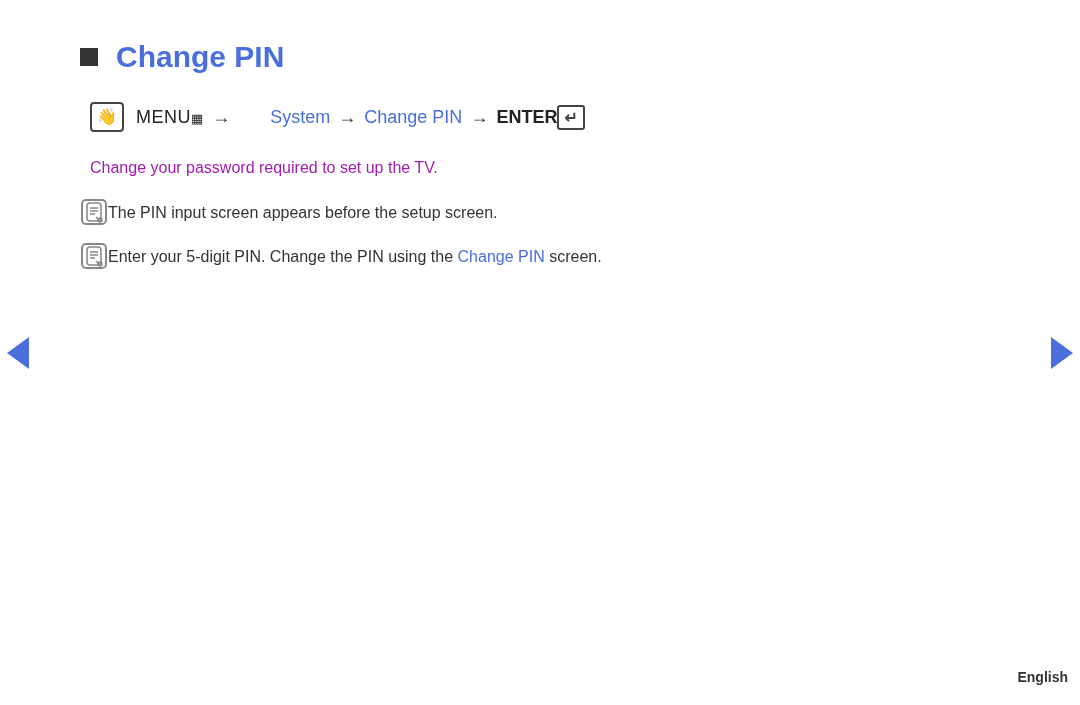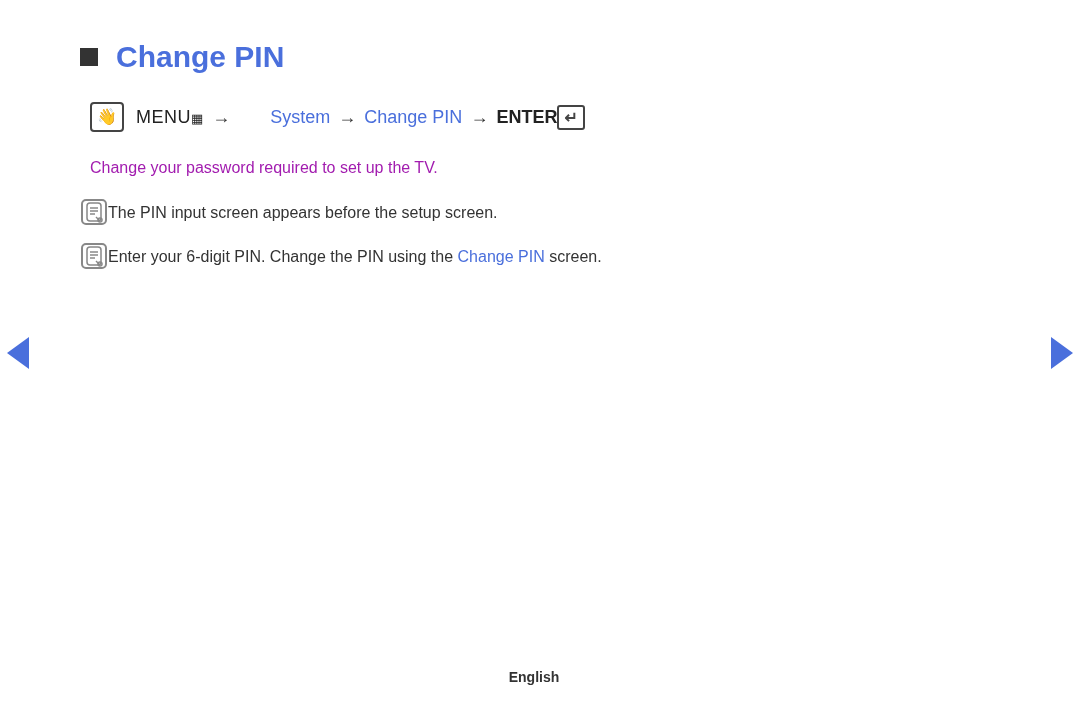"Enter your 6-digit PIN. Change" span { text: 6-digit -> 5-digit }
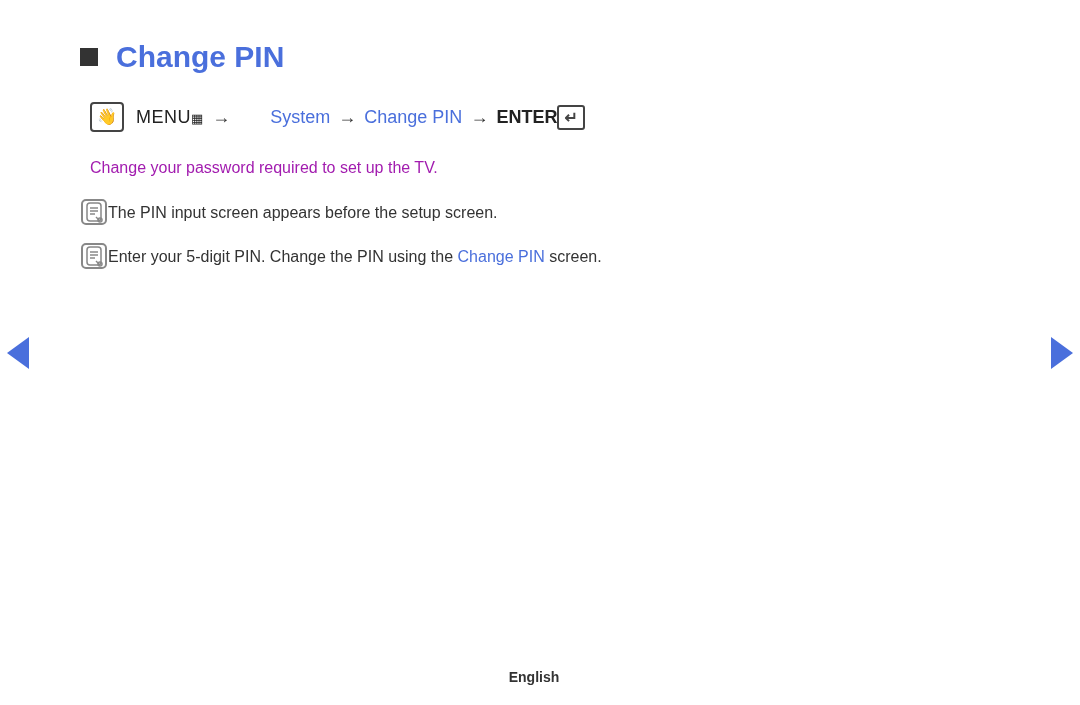"English" .footer { text-align: center -> right }
